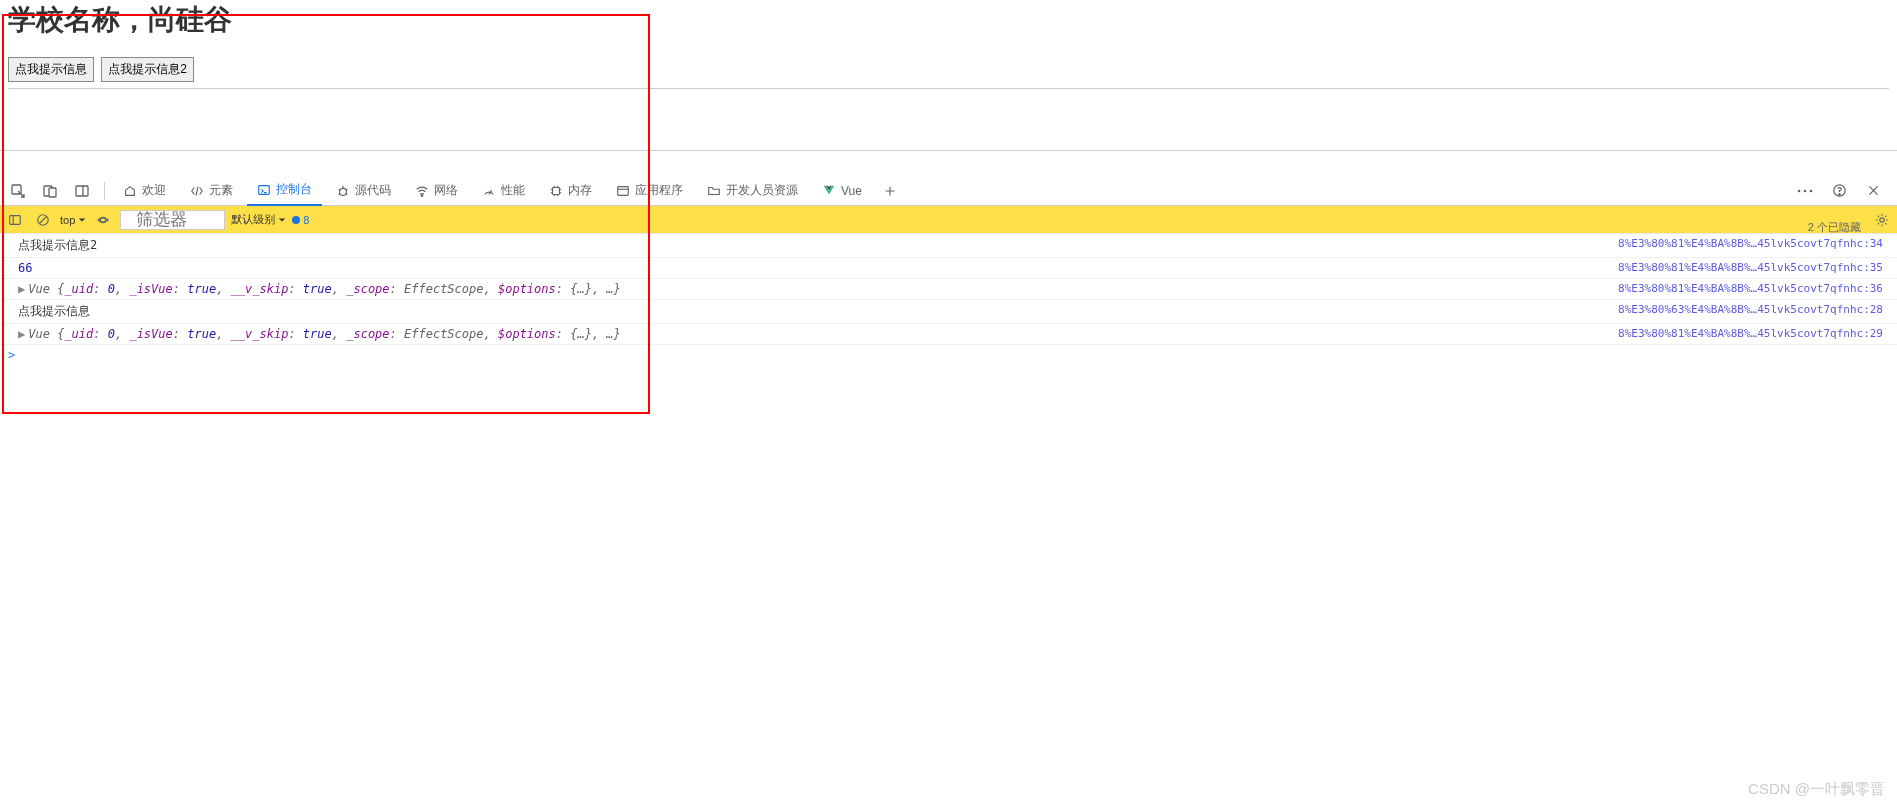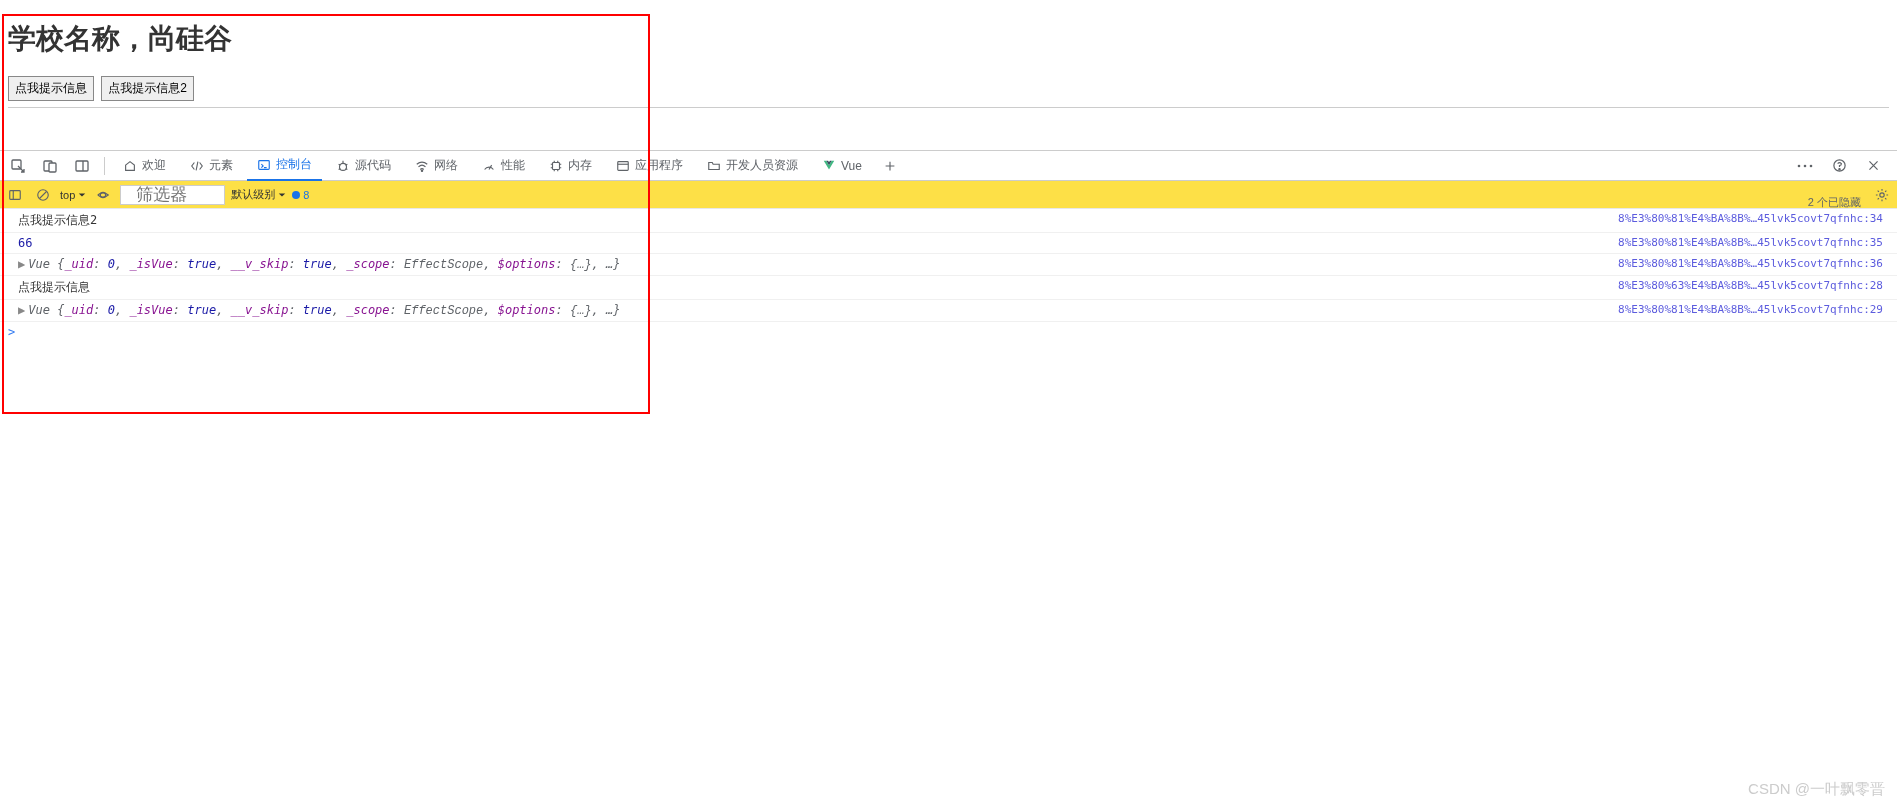"学校名称，尚硅谷" .page-content { padding: 20px 8px 8px 8px -> 1px 8px 8px 8px }
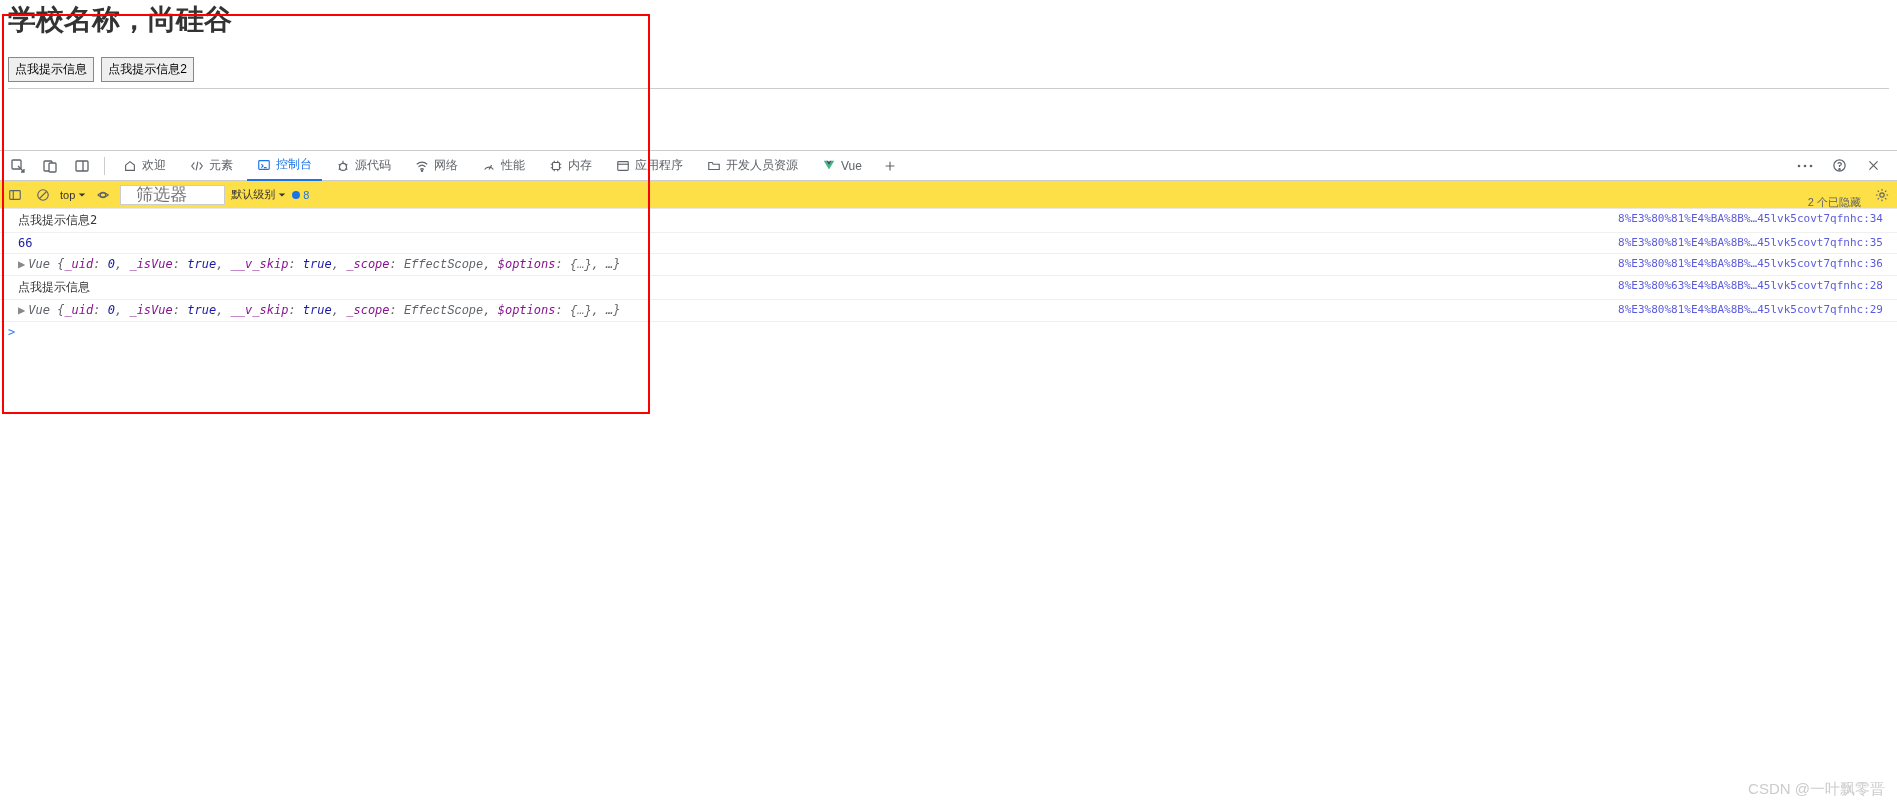"欢迎" .dt-tabs { margin-top: none -> 25px }
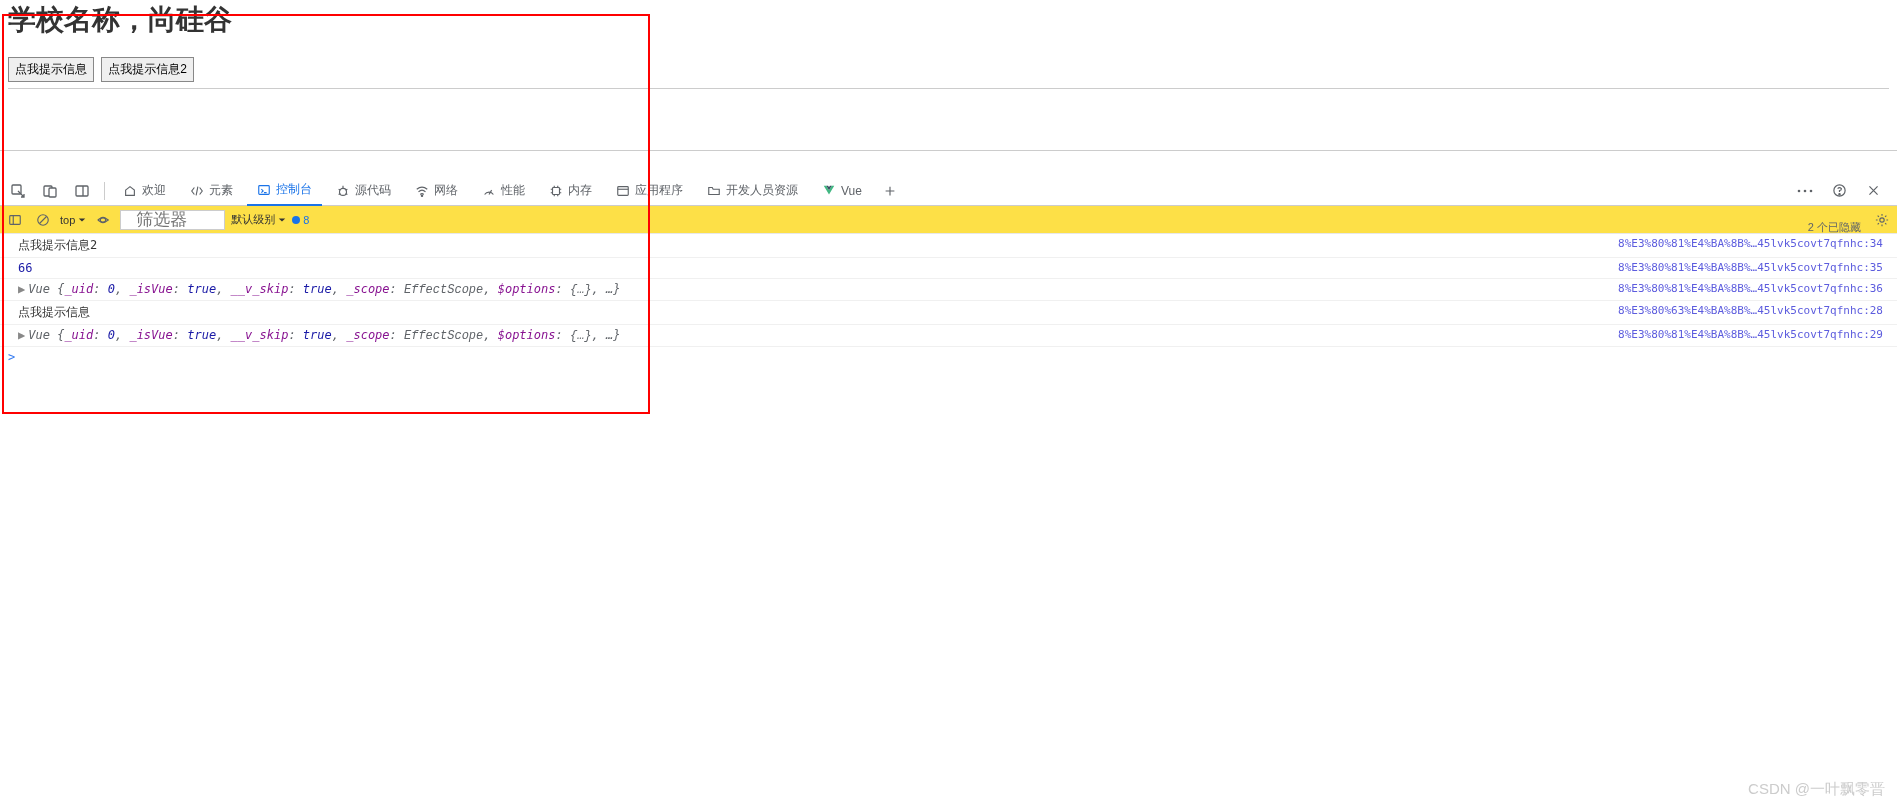"EffectScope" .obj-val-type { font-family: Liberation Mono, monospace -> none }
